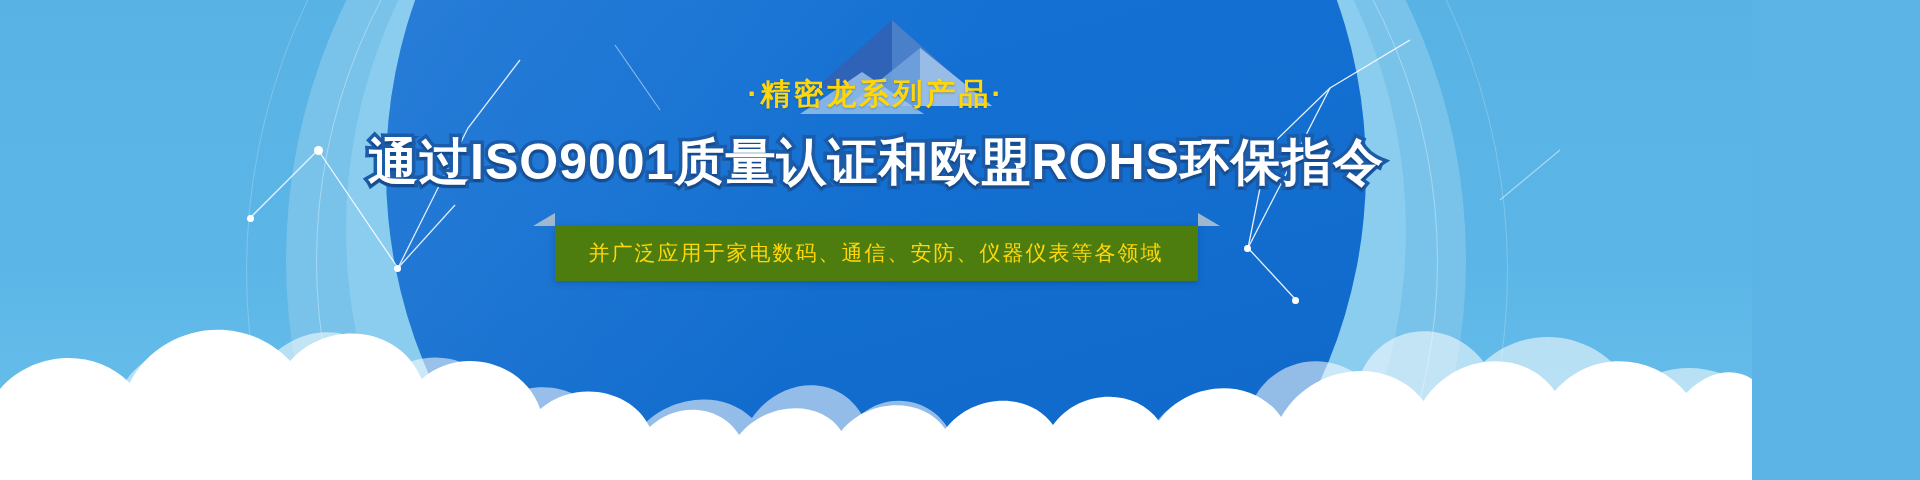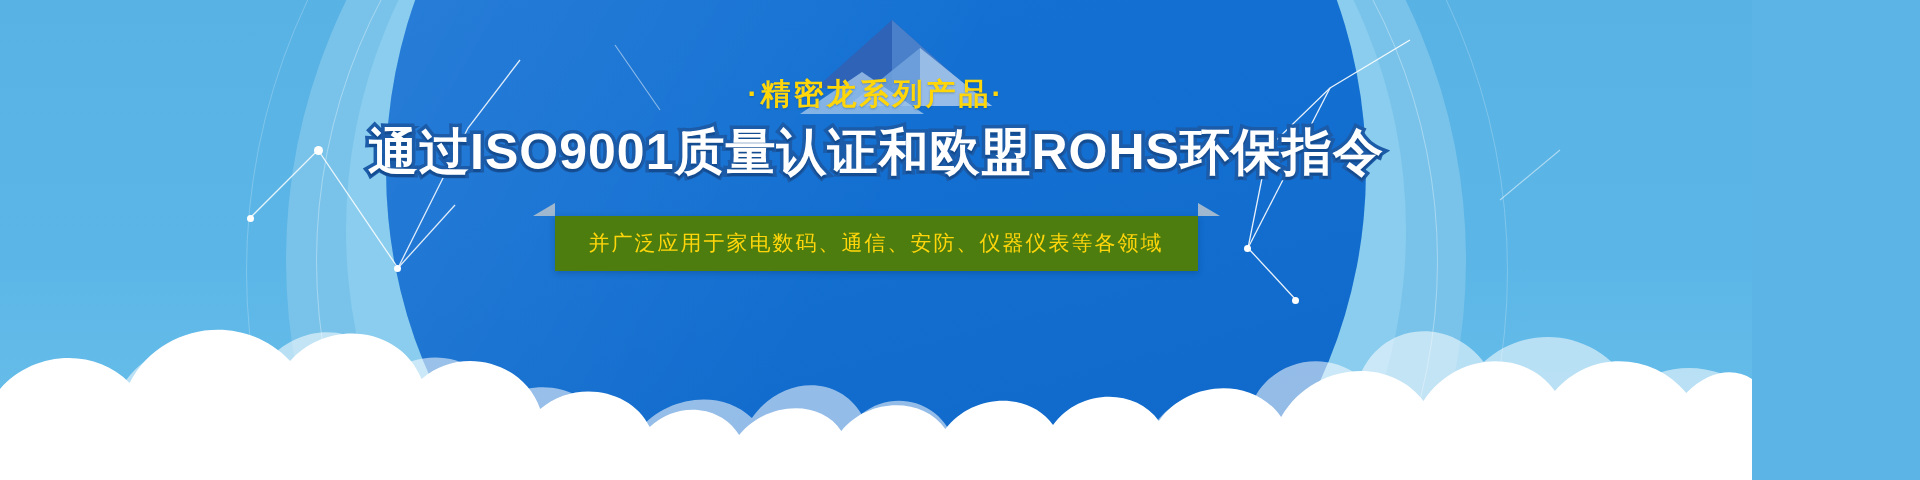"通过ISO9001质量认证和欧盟ROHS环保指令" .headline { margin-top: 4px -> 14px }
